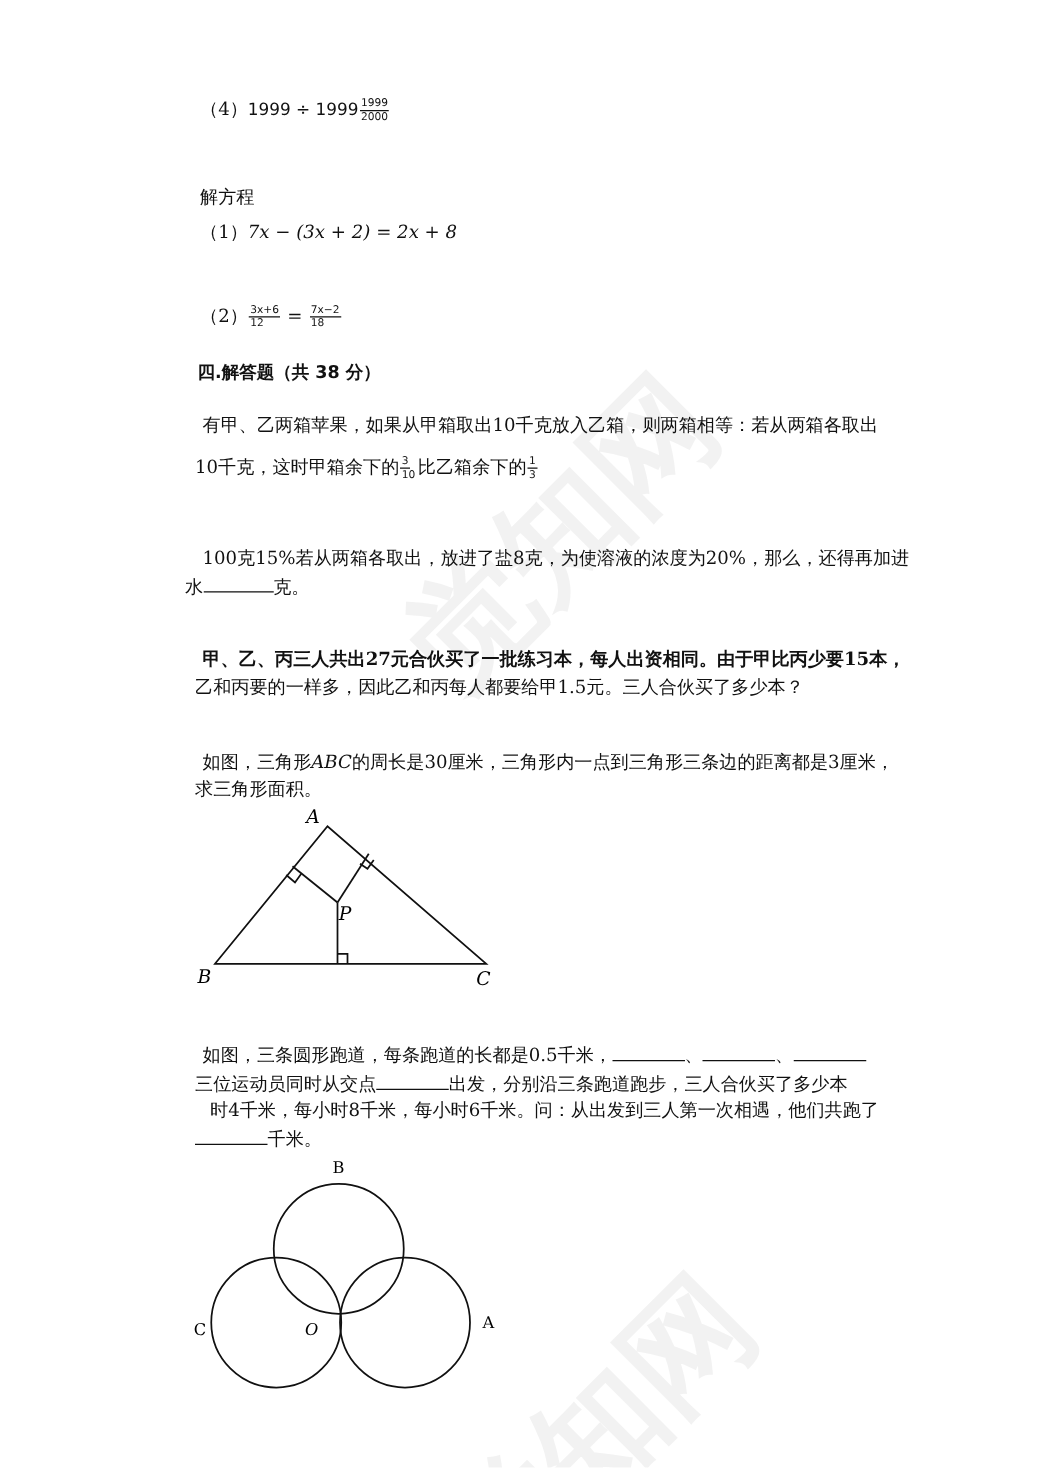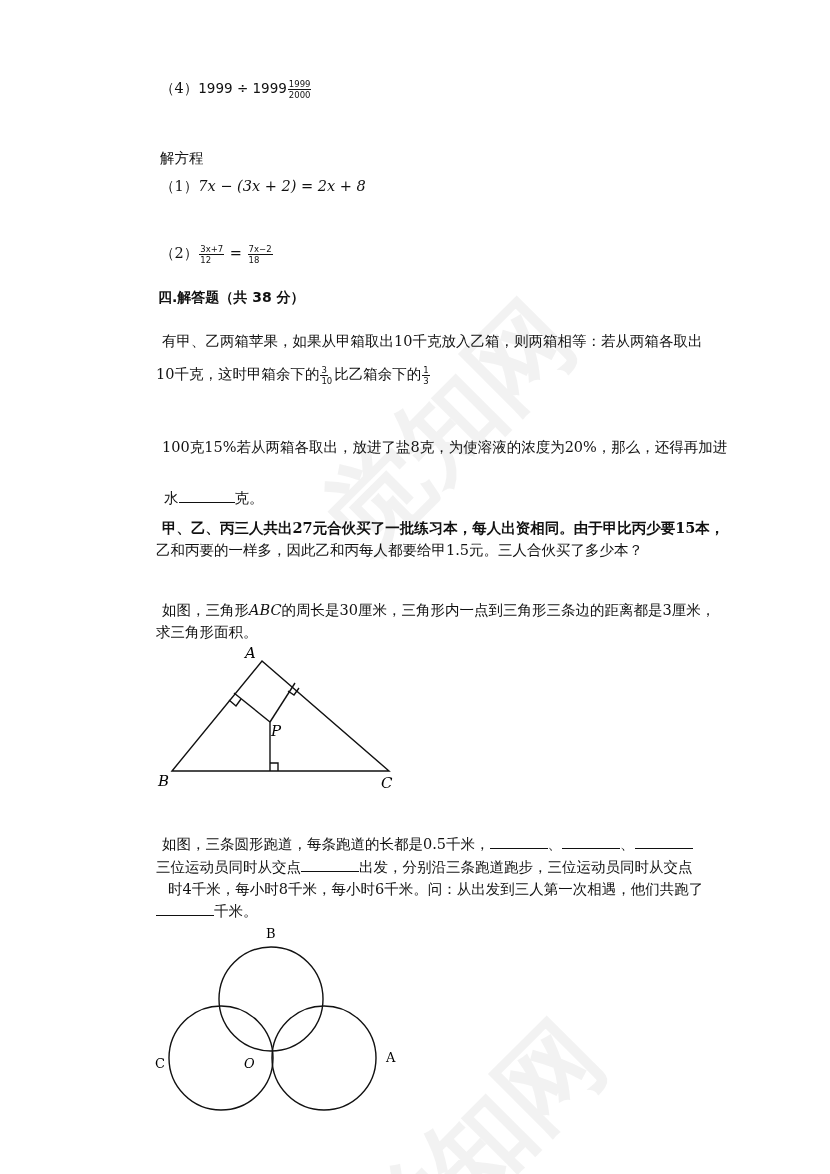"3x+7" span.n { text: 3x+7 -> 3x+6 }
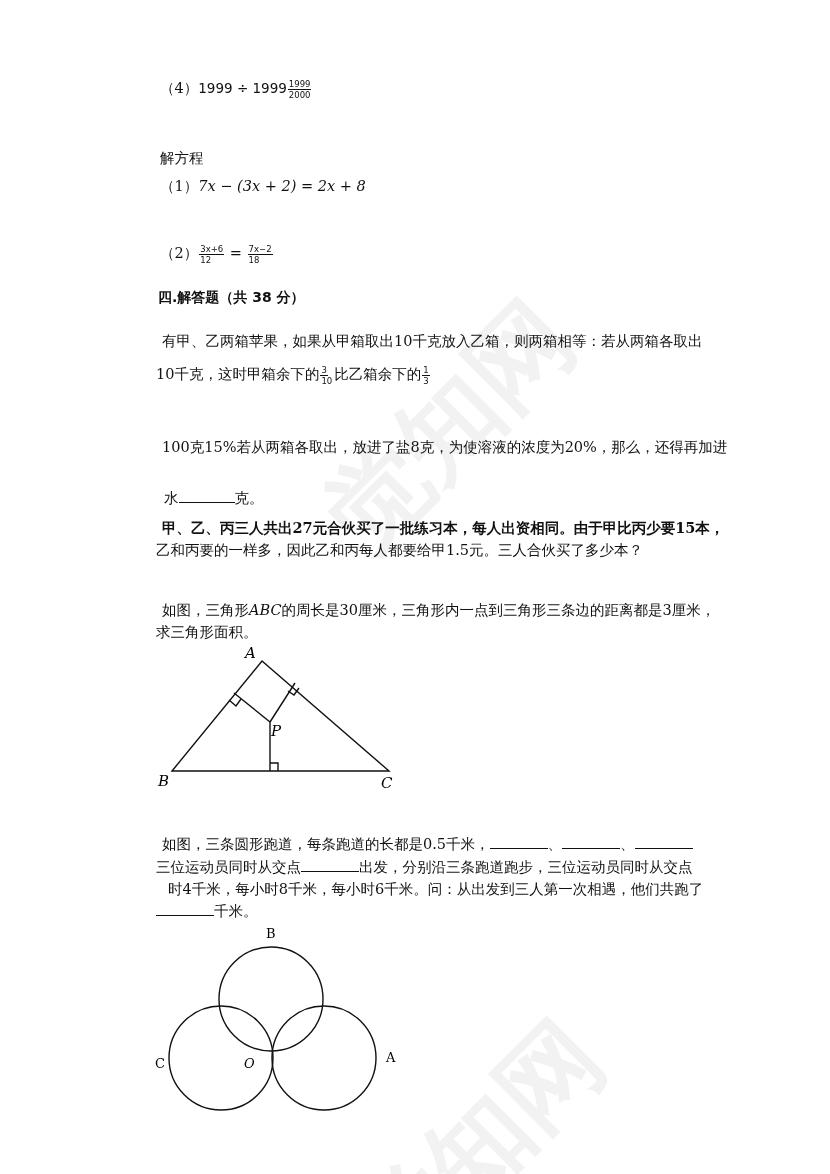"水 克。" div.abs { left: 164px -> 148px; margin-top: 29px -> none }
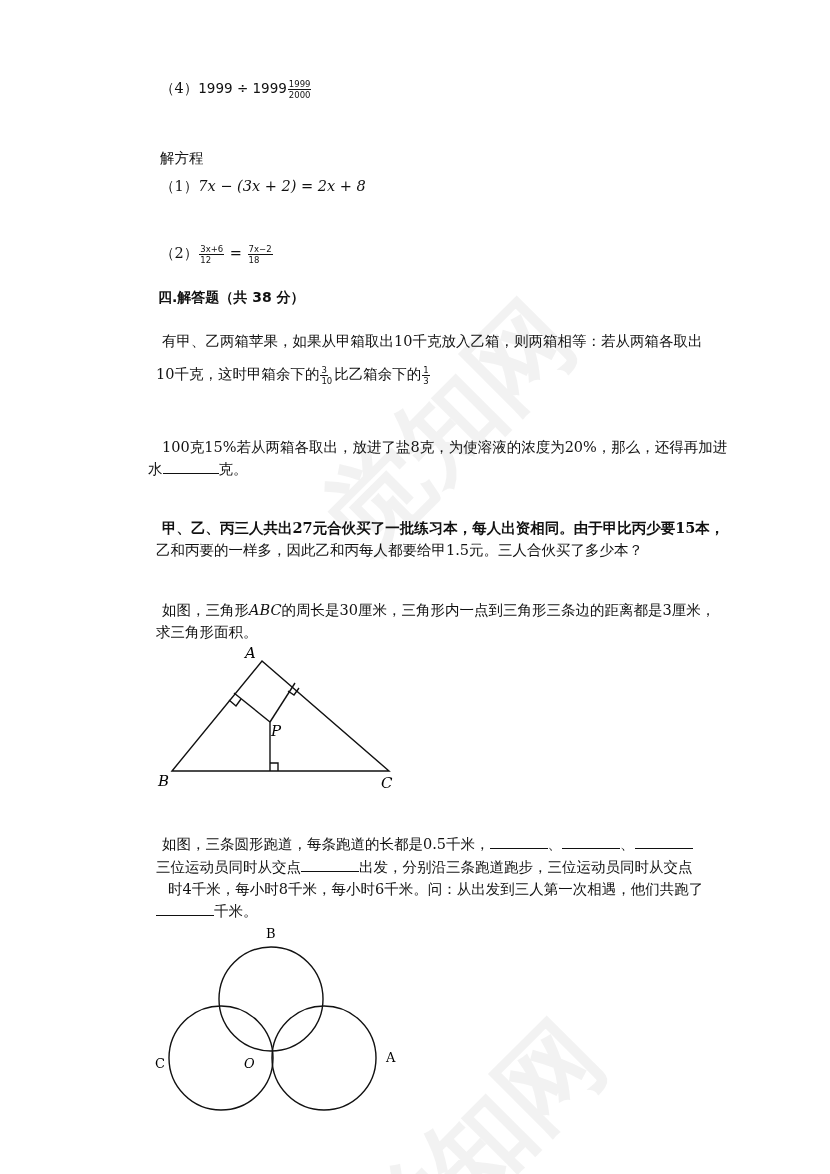"出发，分别沿三条跑道跑步，三位运动员同时从交点" span { text: 位运动员同时从交点 -> 人合伙买了多少本 }
